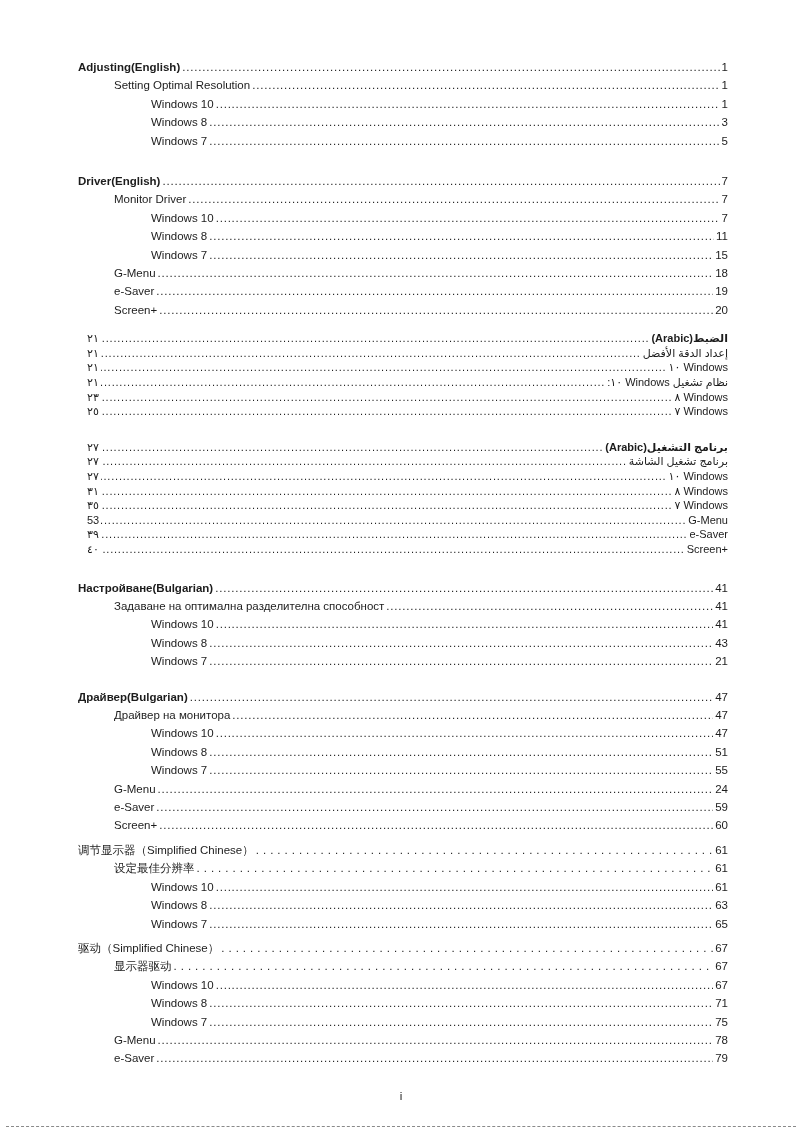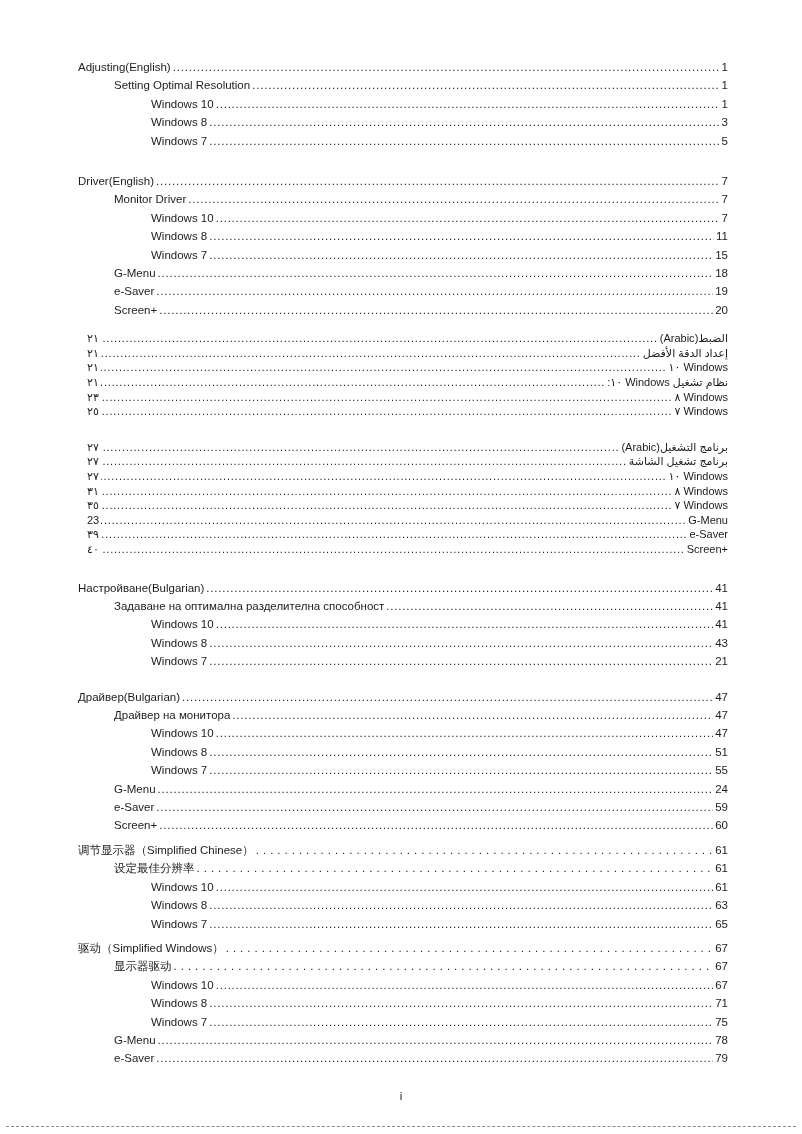"Adjusting(English)" .toc-row.bold .toc-label { font-weight: 400 -> 700 }
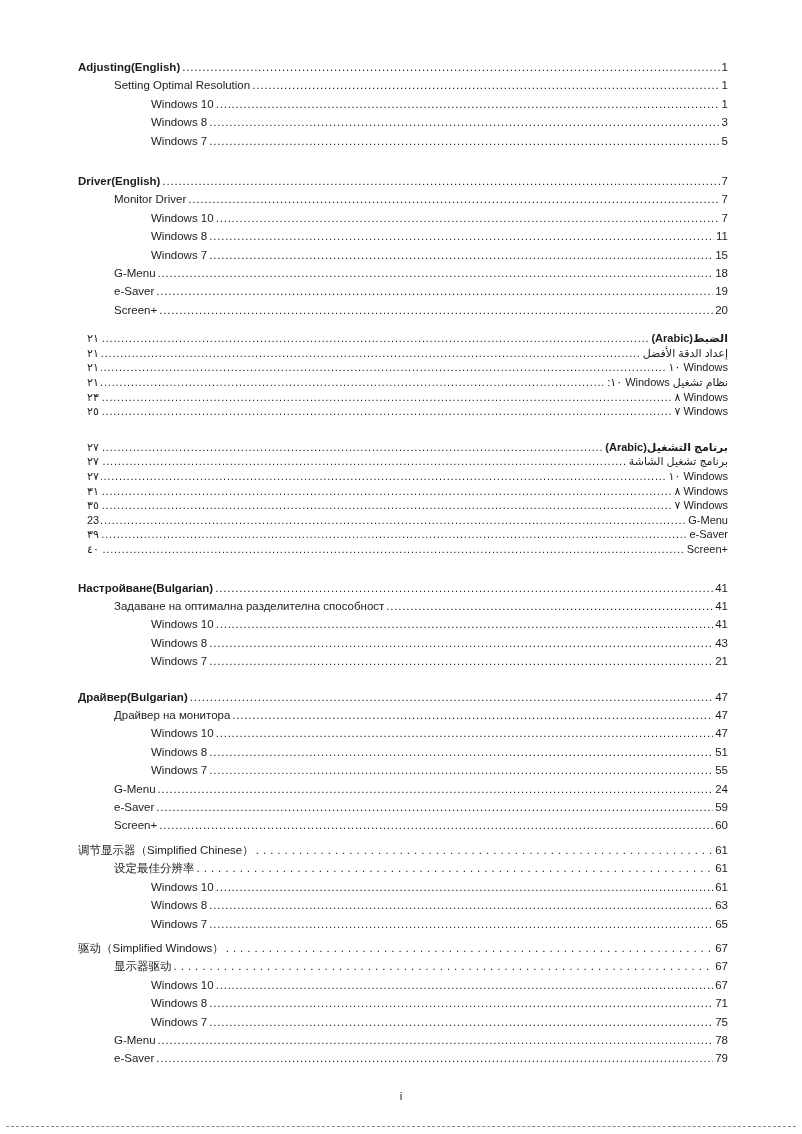"23" span.toc-page { text: 23 -> 53 }
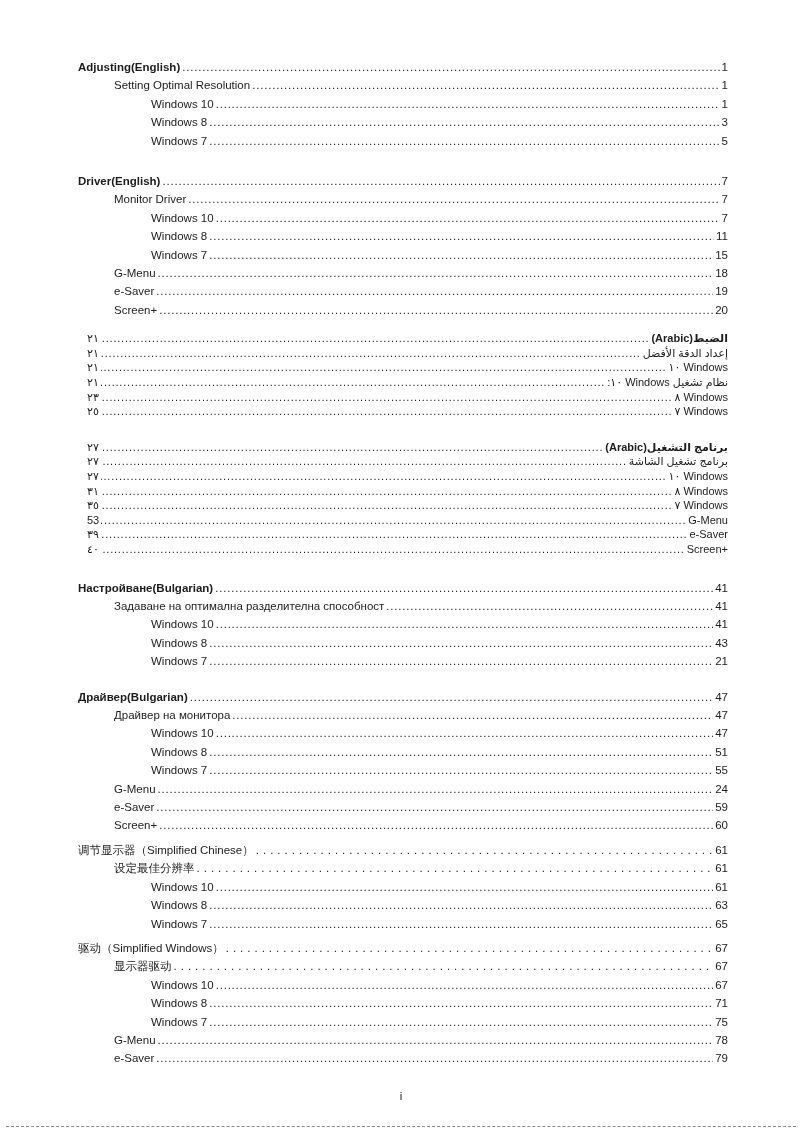"驱动（Simplified Windows）" span.toc-label { text: Windows -> Chinese }
